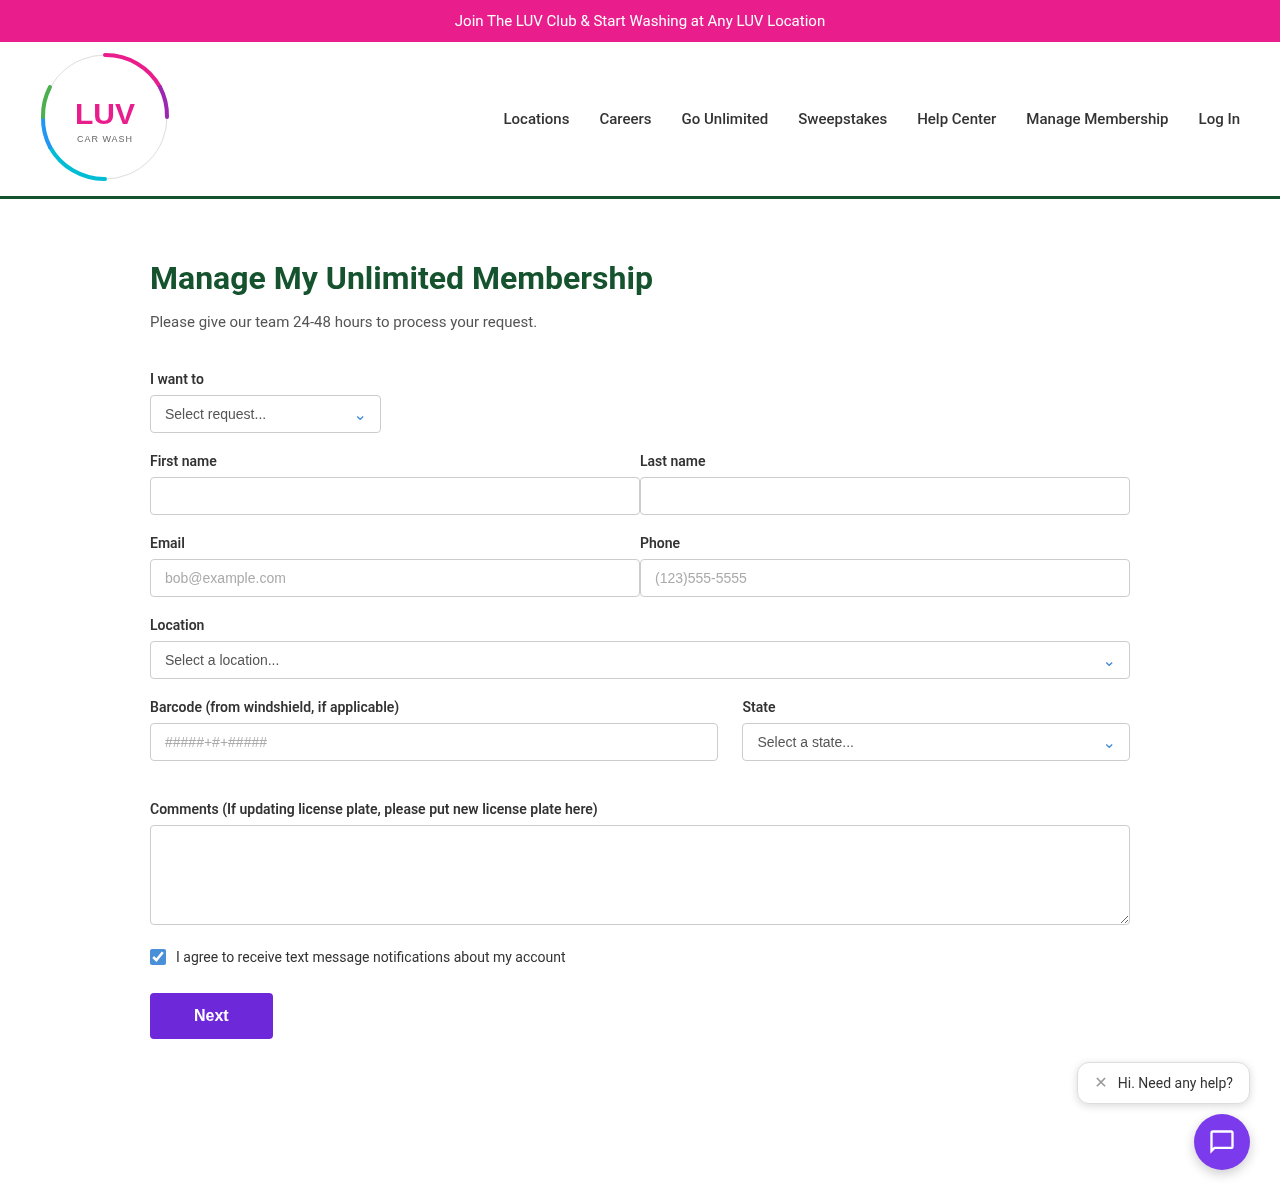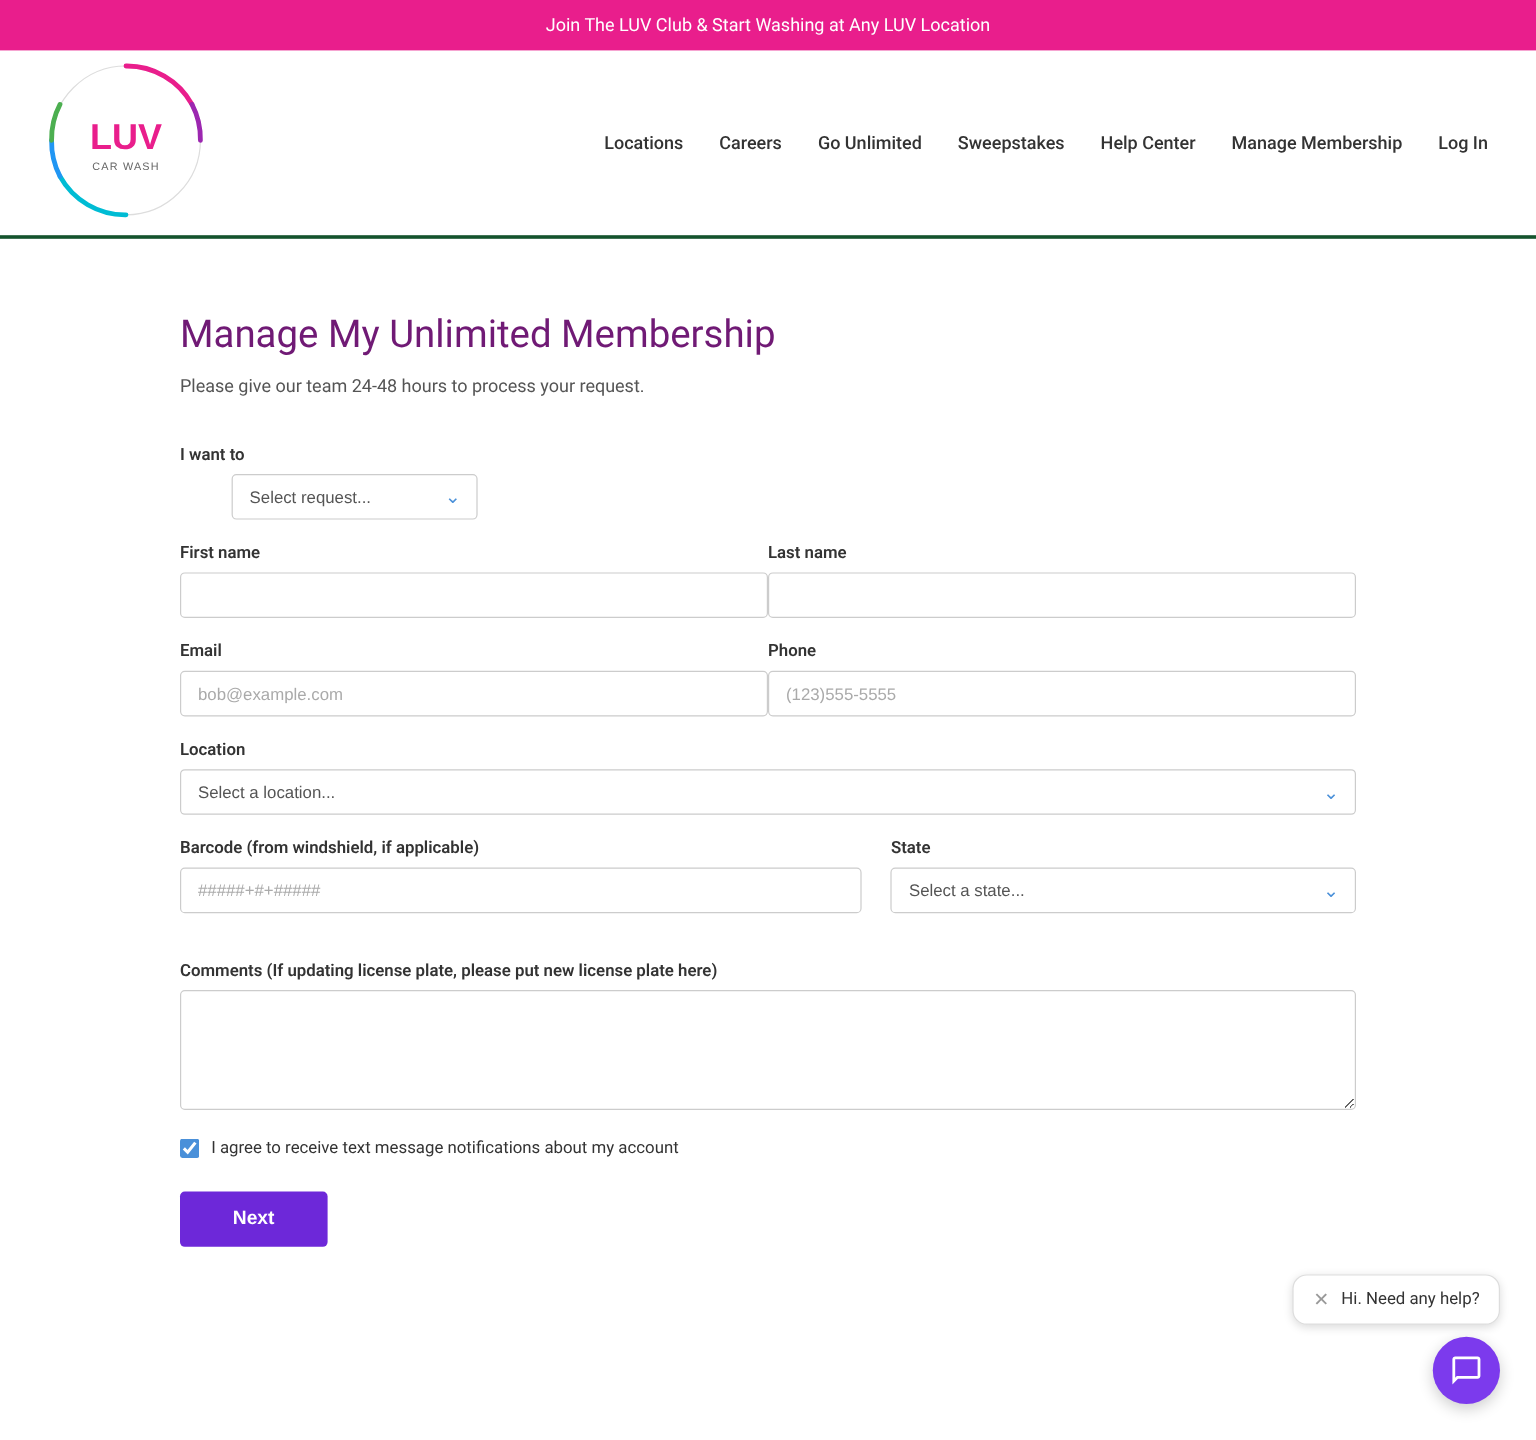"Manage My Unlimited Membership" .page-title { color: #701a75 -> #14532d; font-weight: 400 -> 700 }
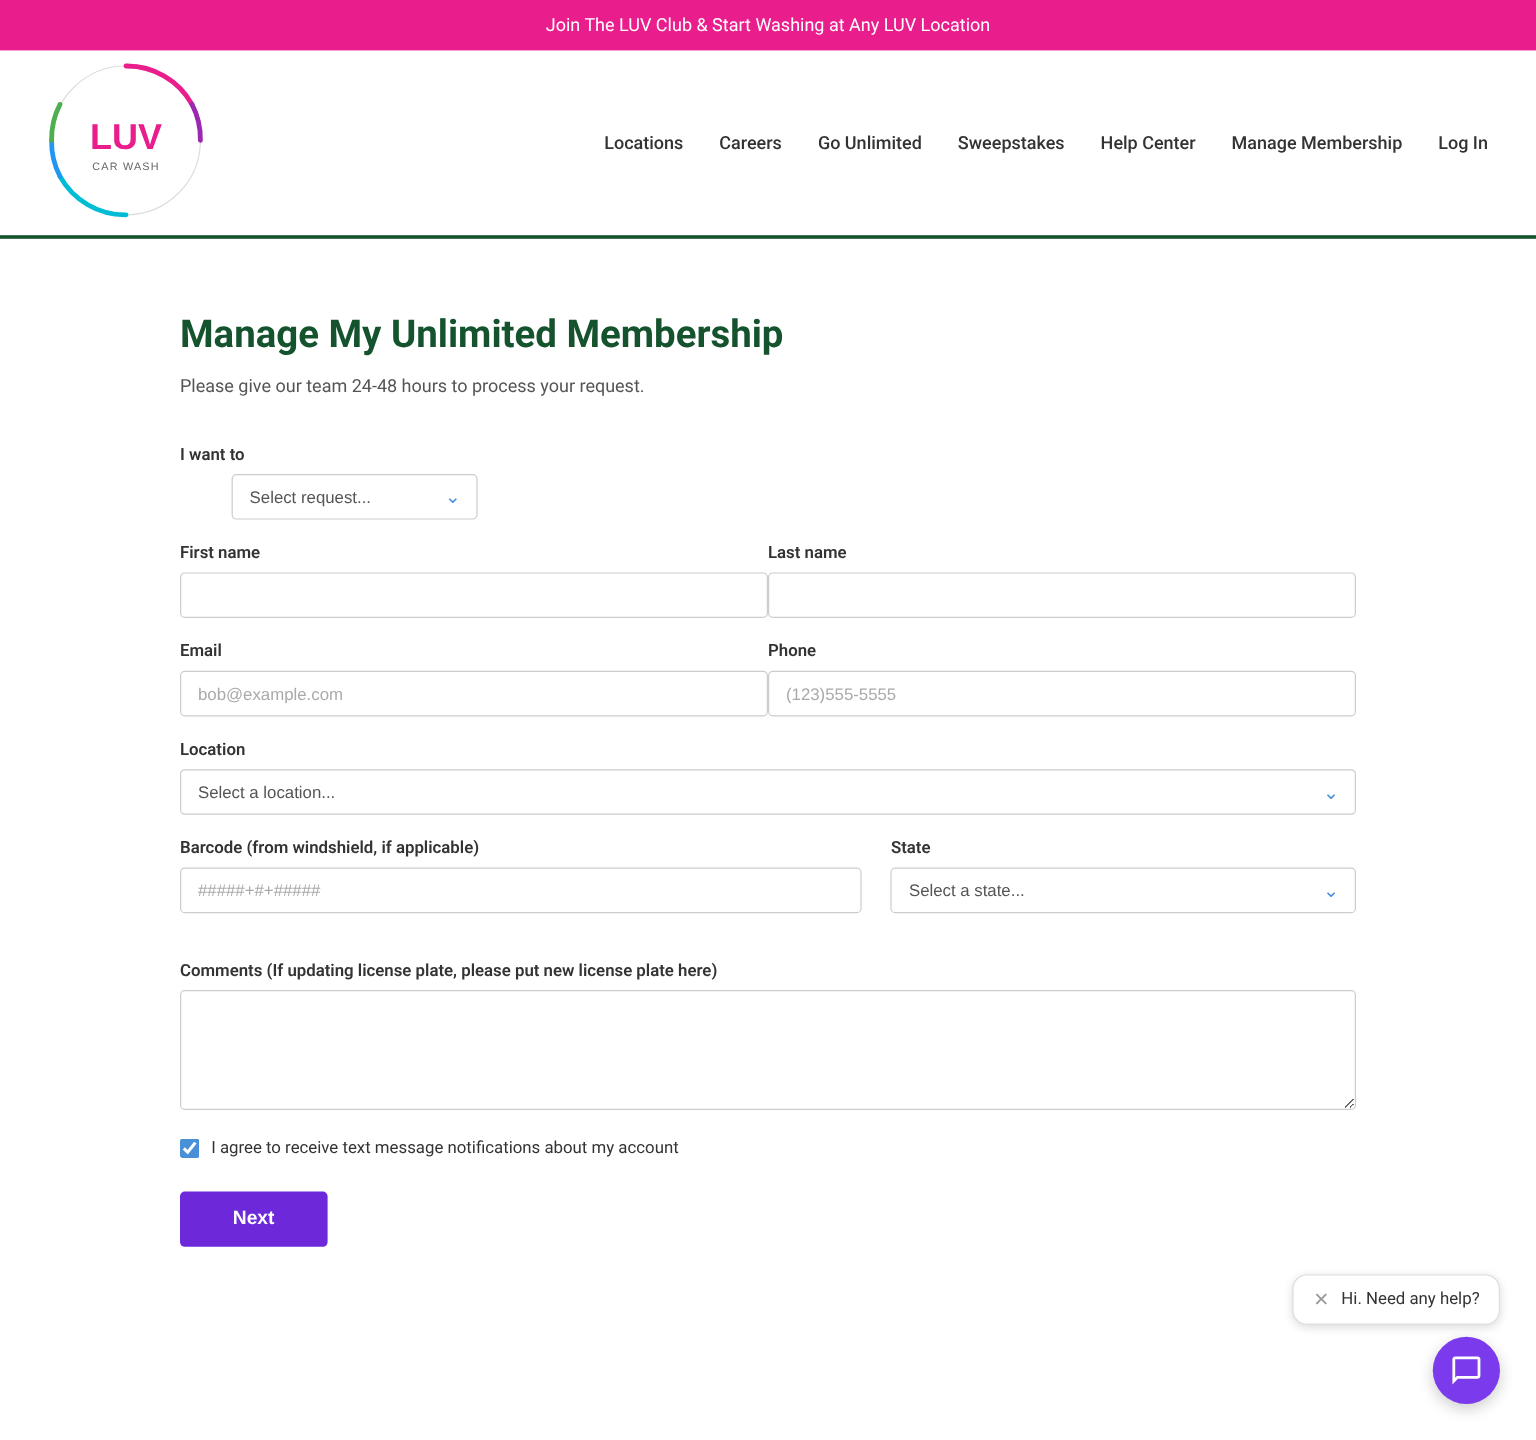"Select request..." .i-want-to-wrapper { margin-left: 43px -> none; width: 205px -> 231px }
